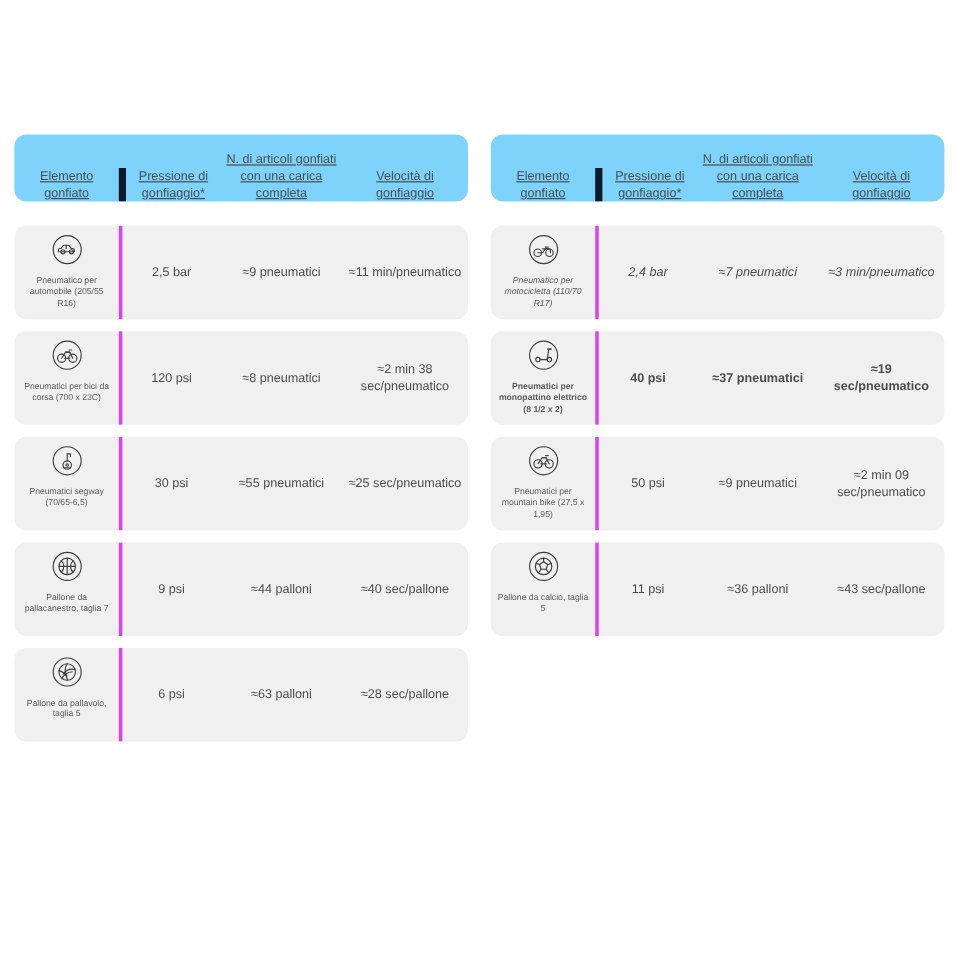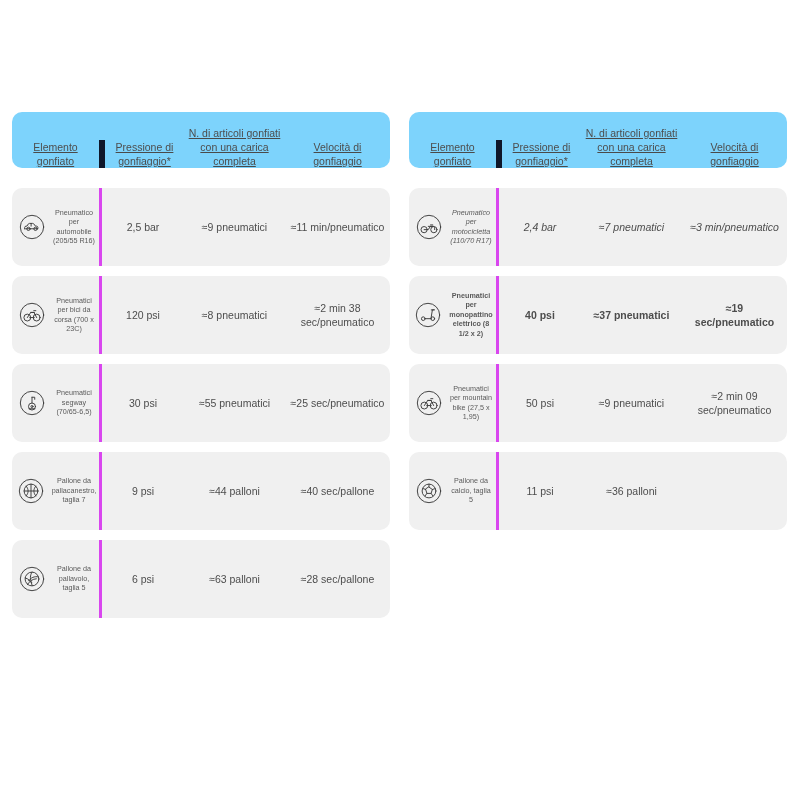"Pneumatico per automobile (205/55 R16)" .cell-item { flex-direction: row -> column; justify-content: center -> none }
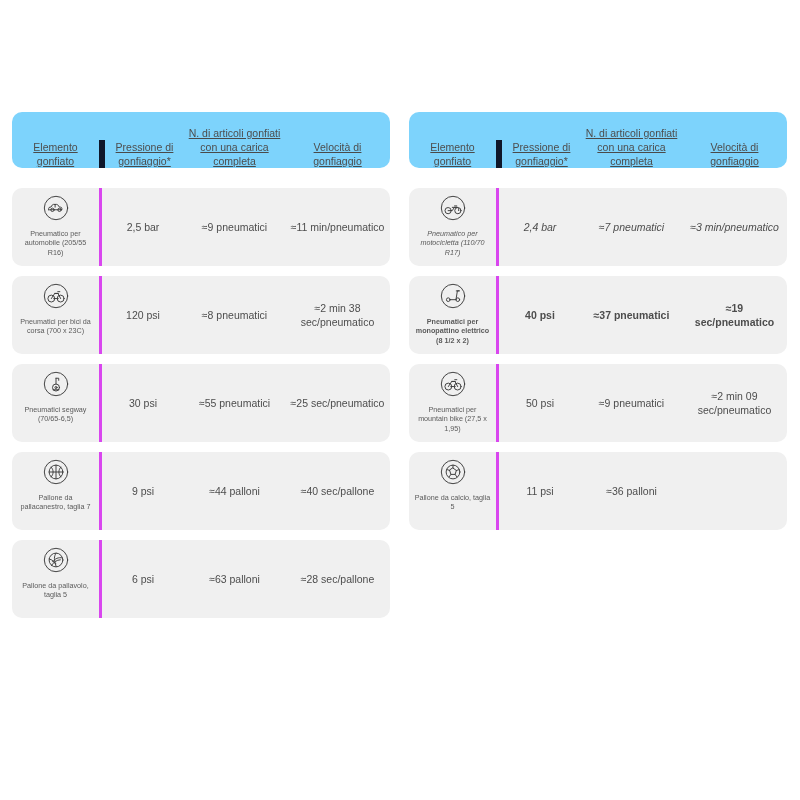"≈43 sec/pallone" div.cell-val { html: none -> <div>≈43 sec/pallone</div> }
